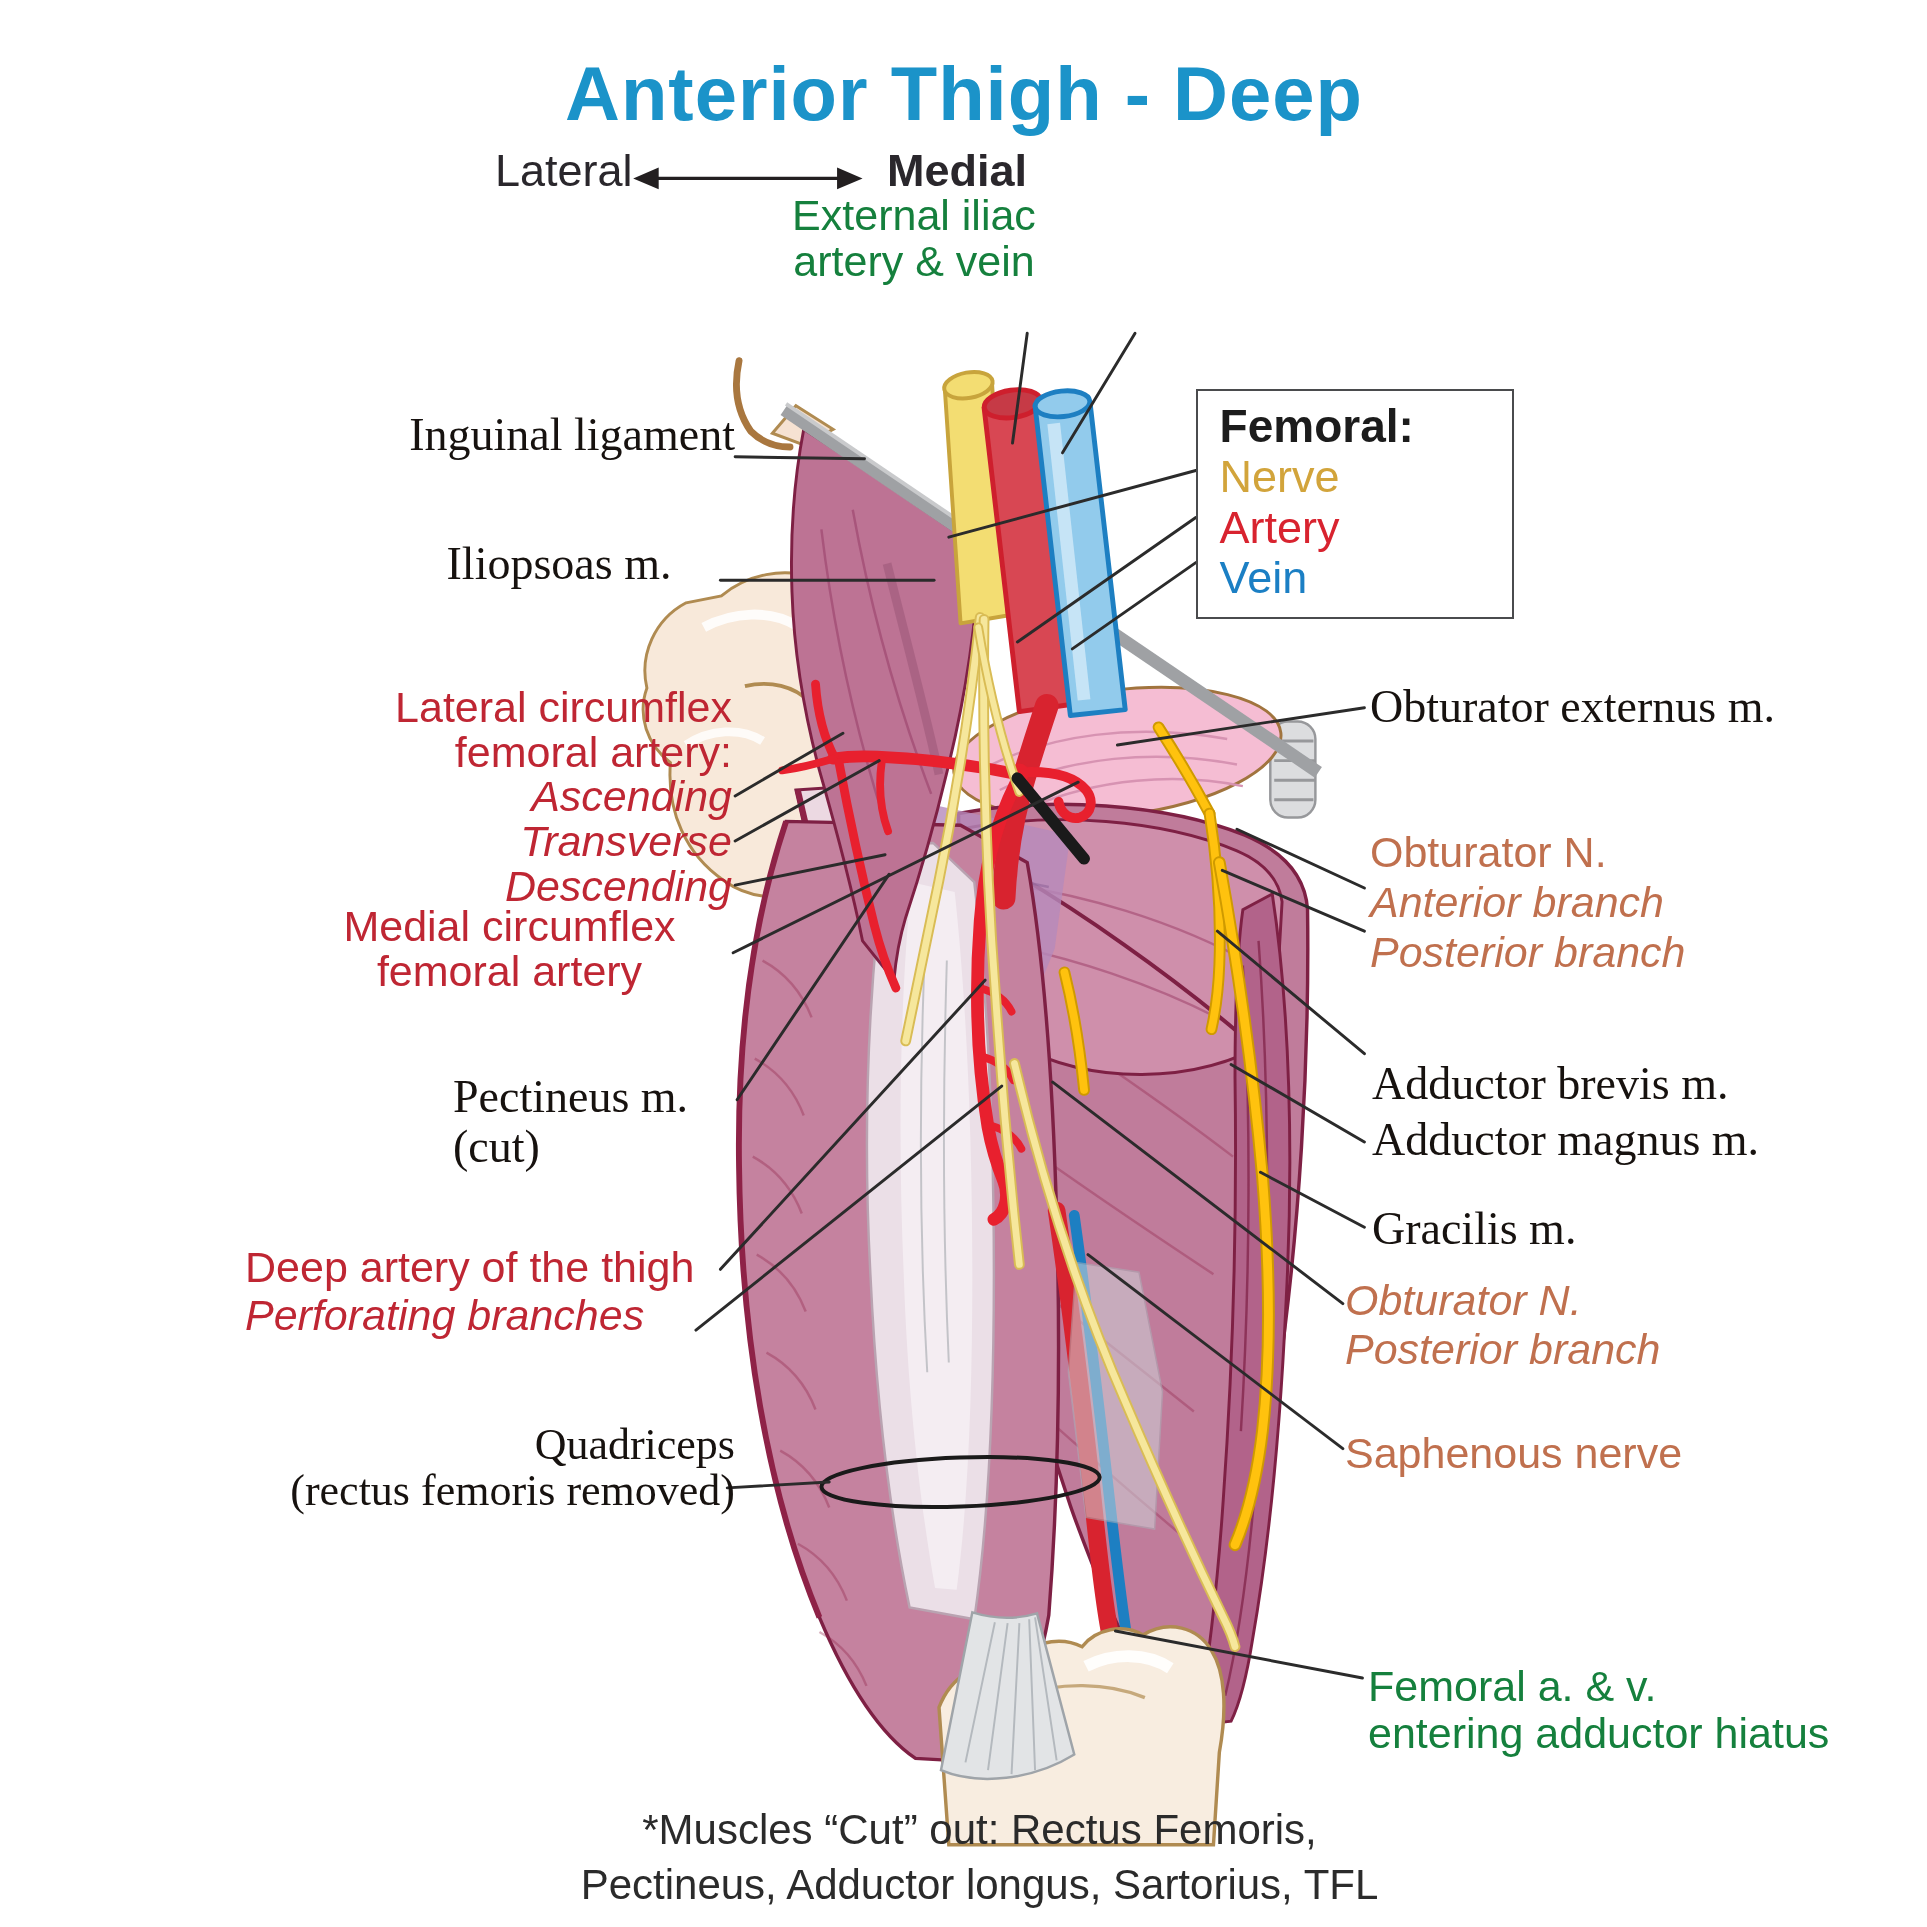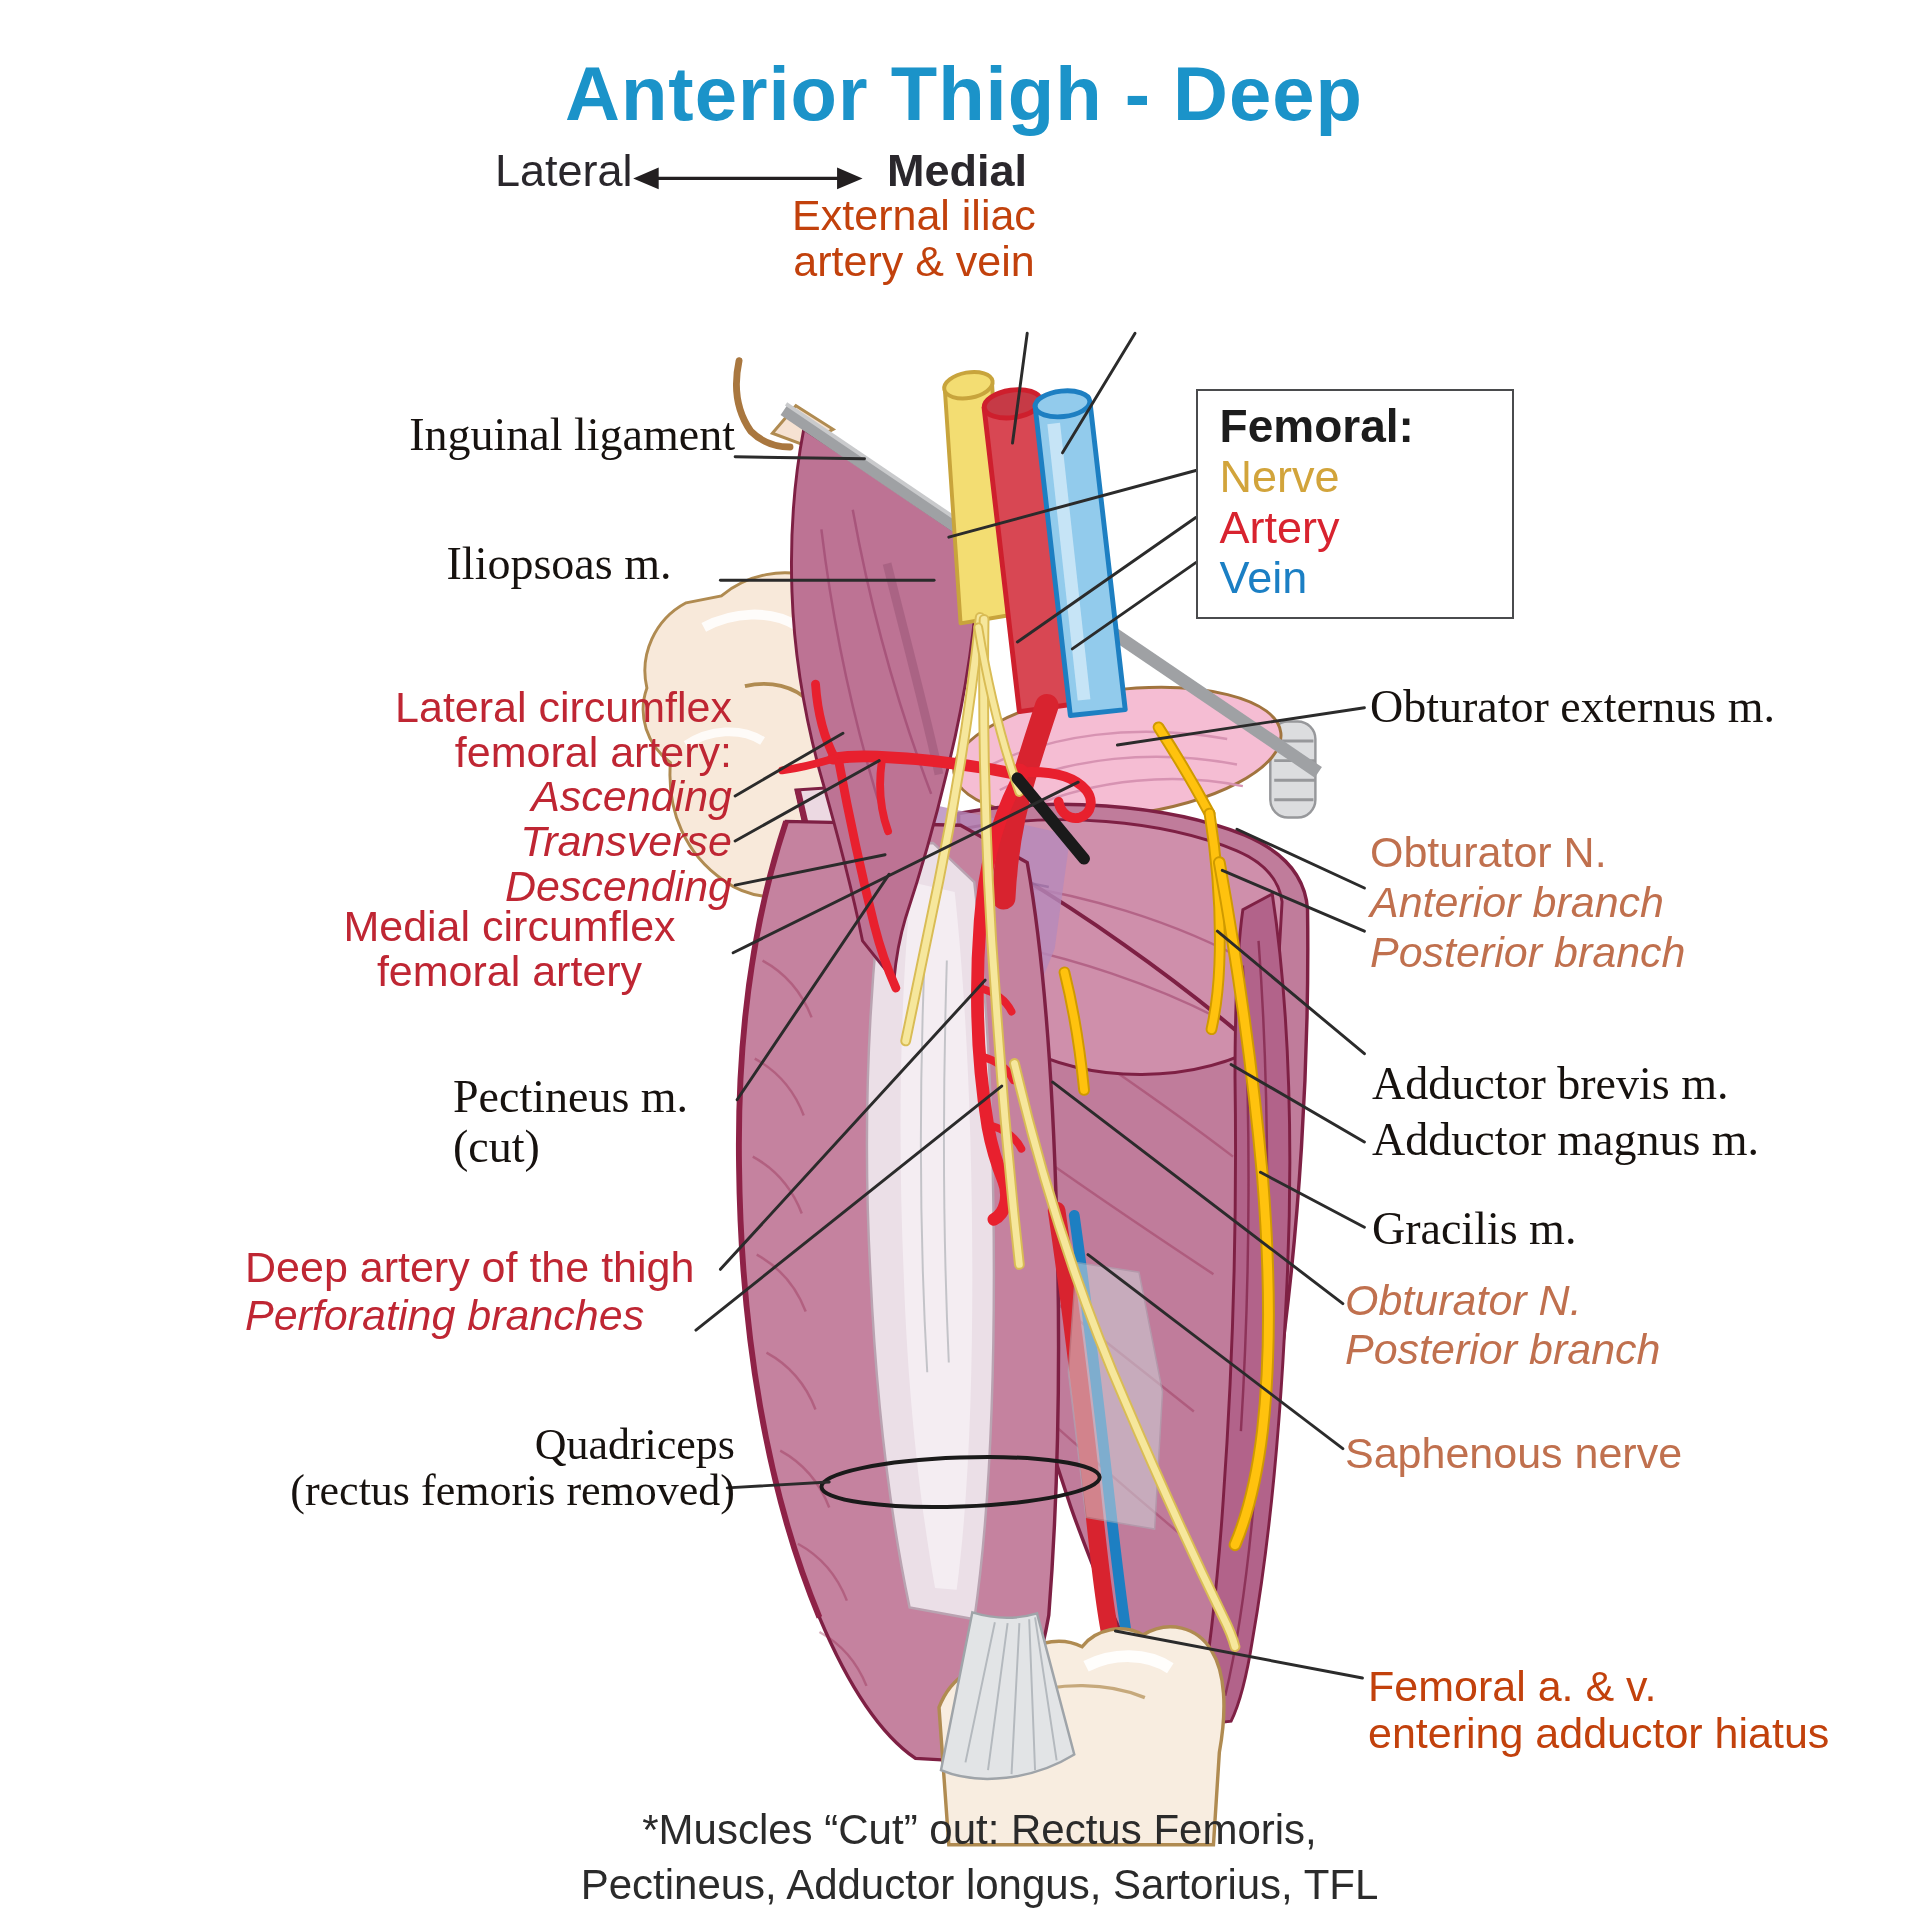"External iliac" .purple { color: #c2410c -> #15803d }
